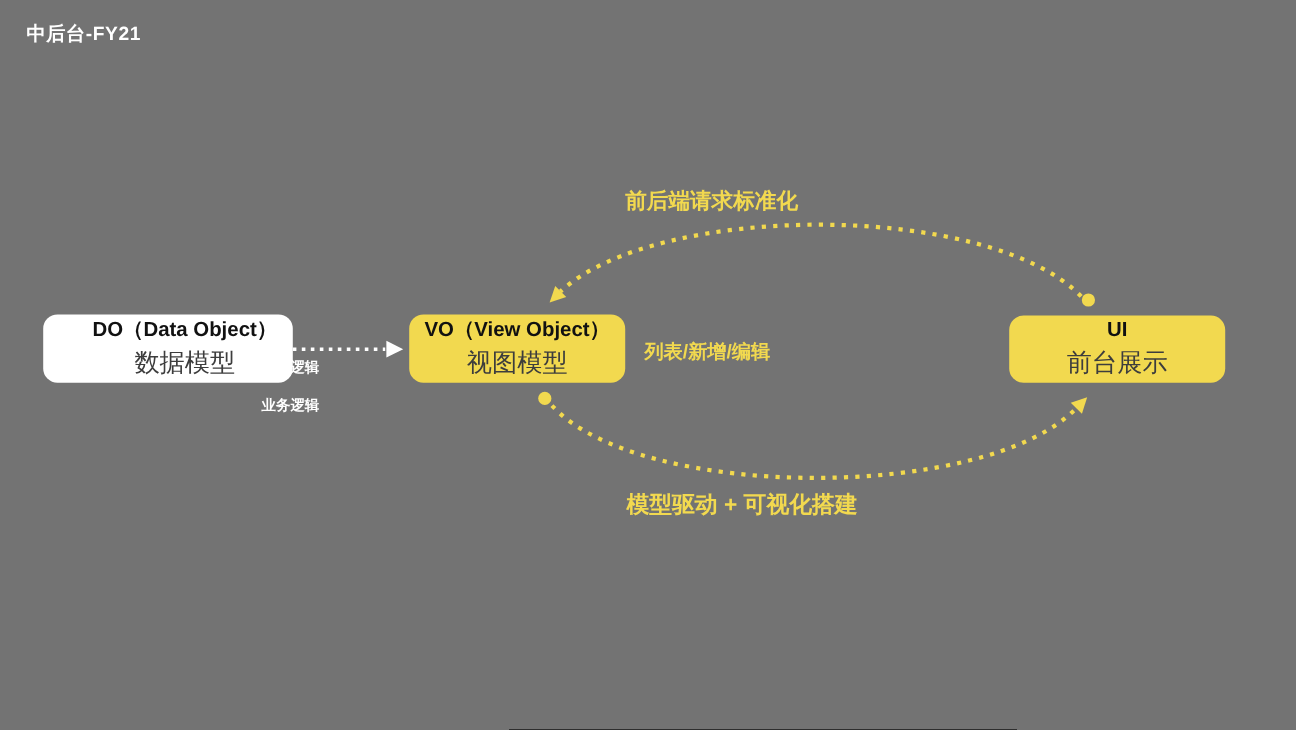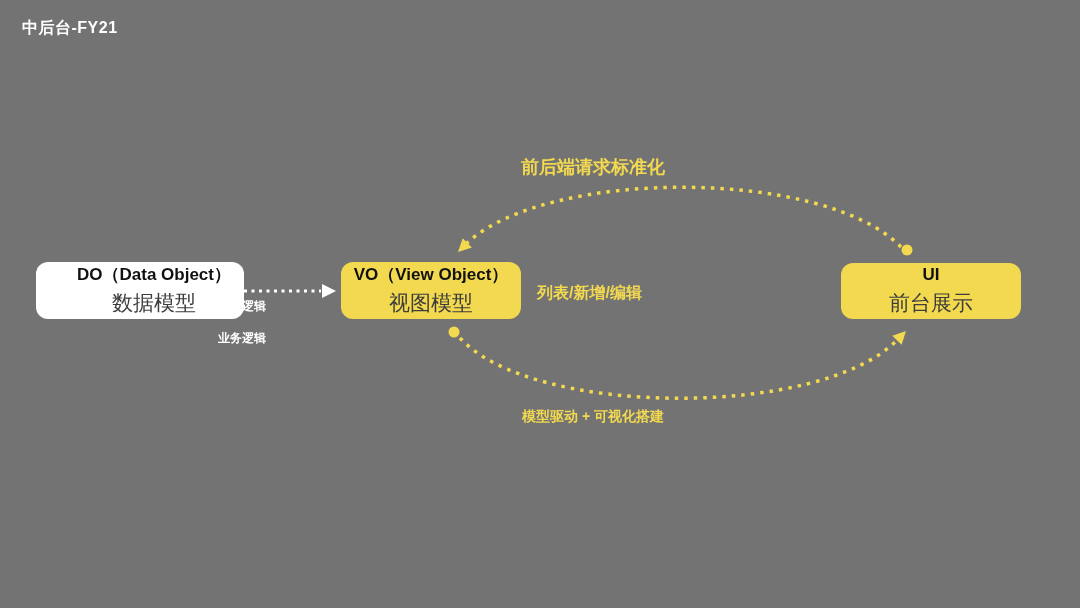"模型驱动 + 可视化搭建" .label-bottom { font-size: 14px -> 19px }
